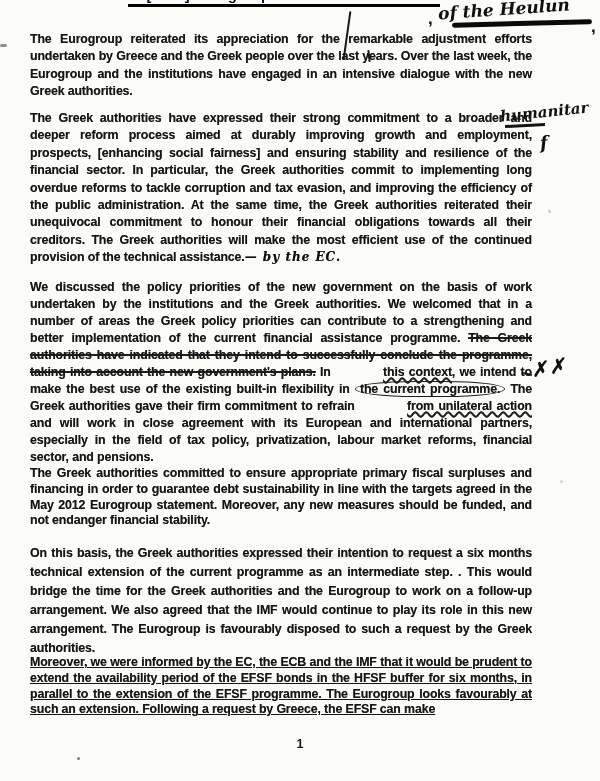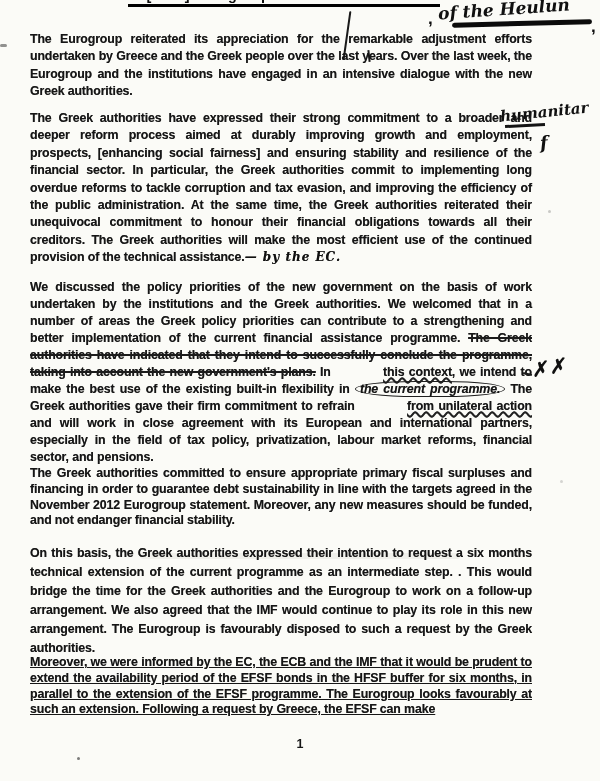"the current programme." .circled { font-style: italic -> none }
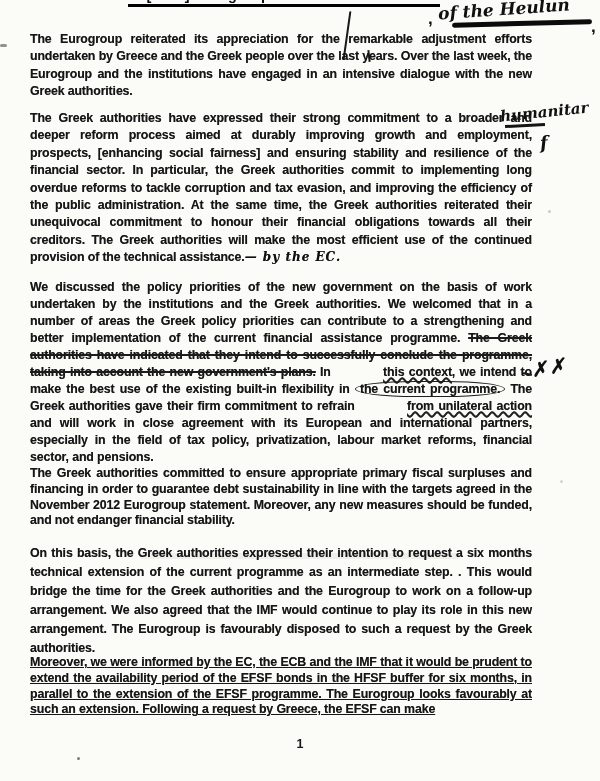"The Greek authorities committed to" div.para { text: November -> May }
